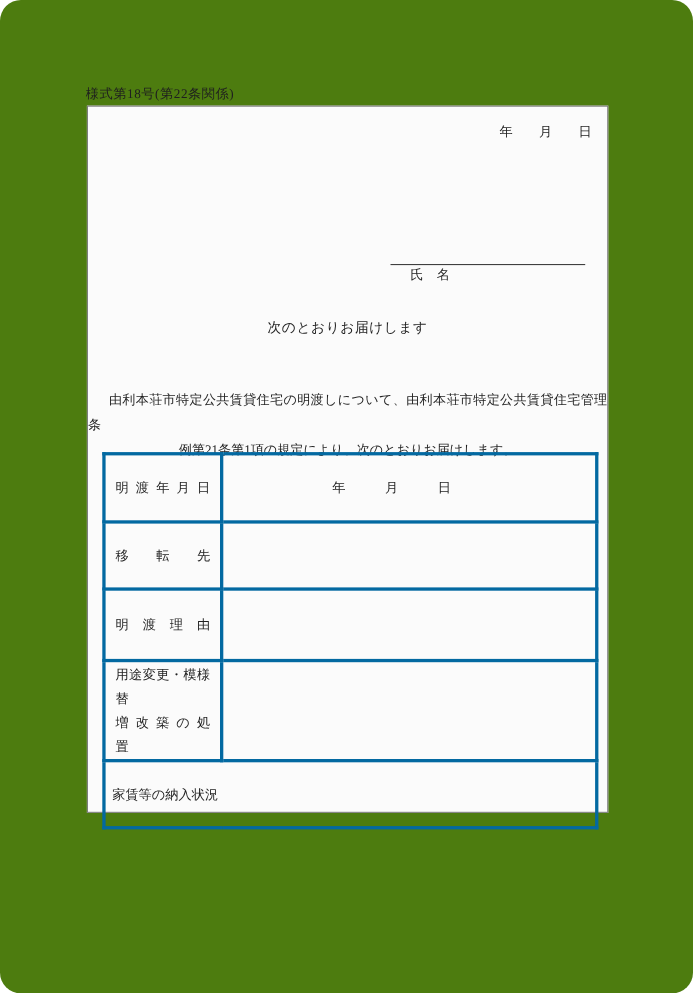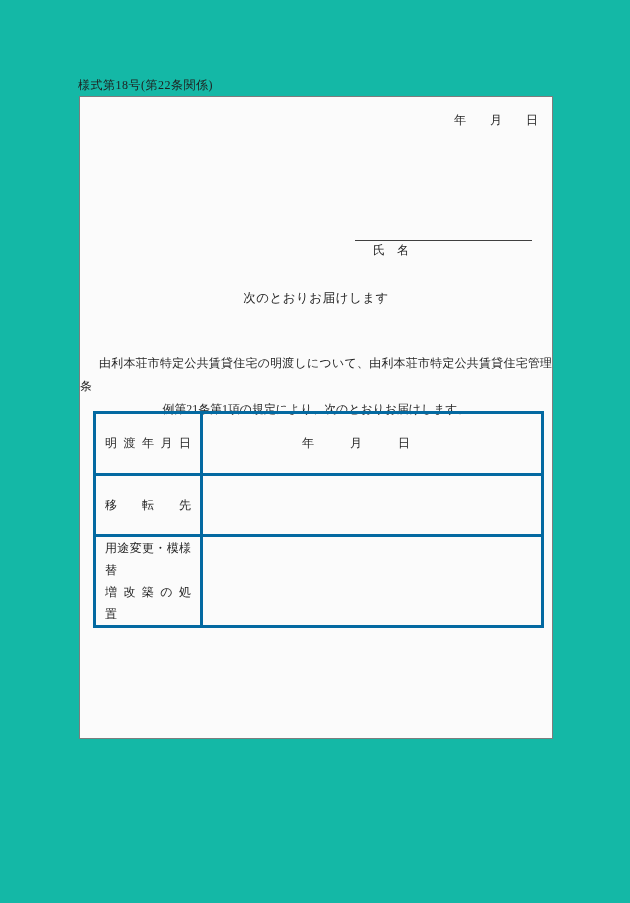"様式第18号(第22条関係)" .page { background: #14b8a6 -> #4d7c0f; border-radius: none -> 19px }
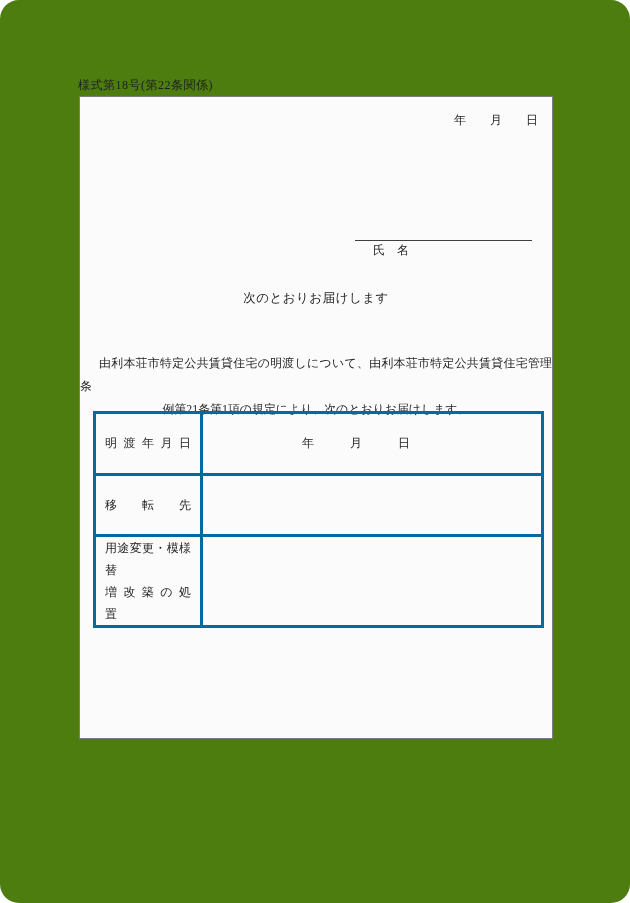"明 渡 理 由" tr.r3 { html: none -> <tr> <th>明 渡 理 由</th> <td></td> </tr> }
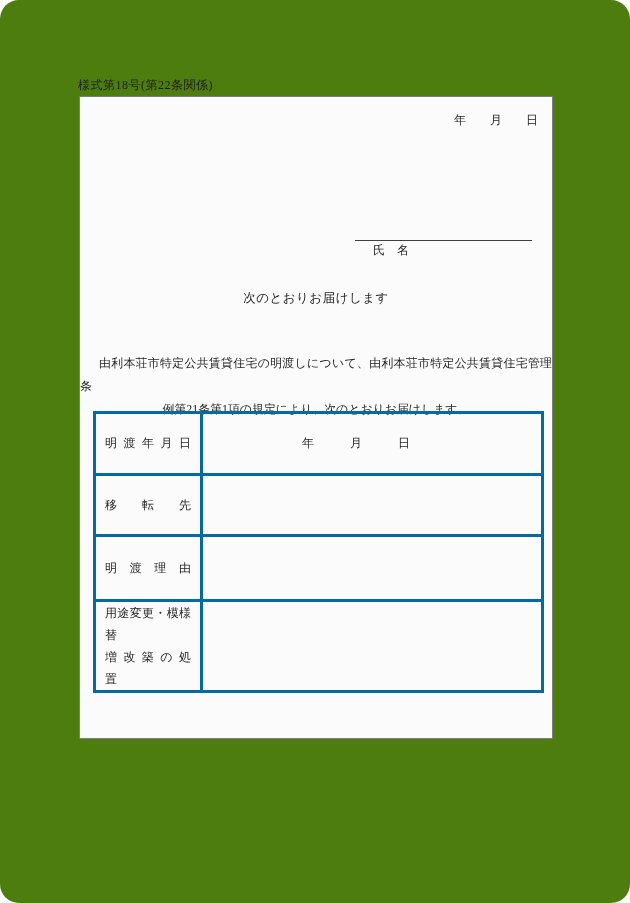"家賃等の納入状況" tr.r5 { html: none -> <tr> <td>家賃等の納入状況</td> </tr> }
